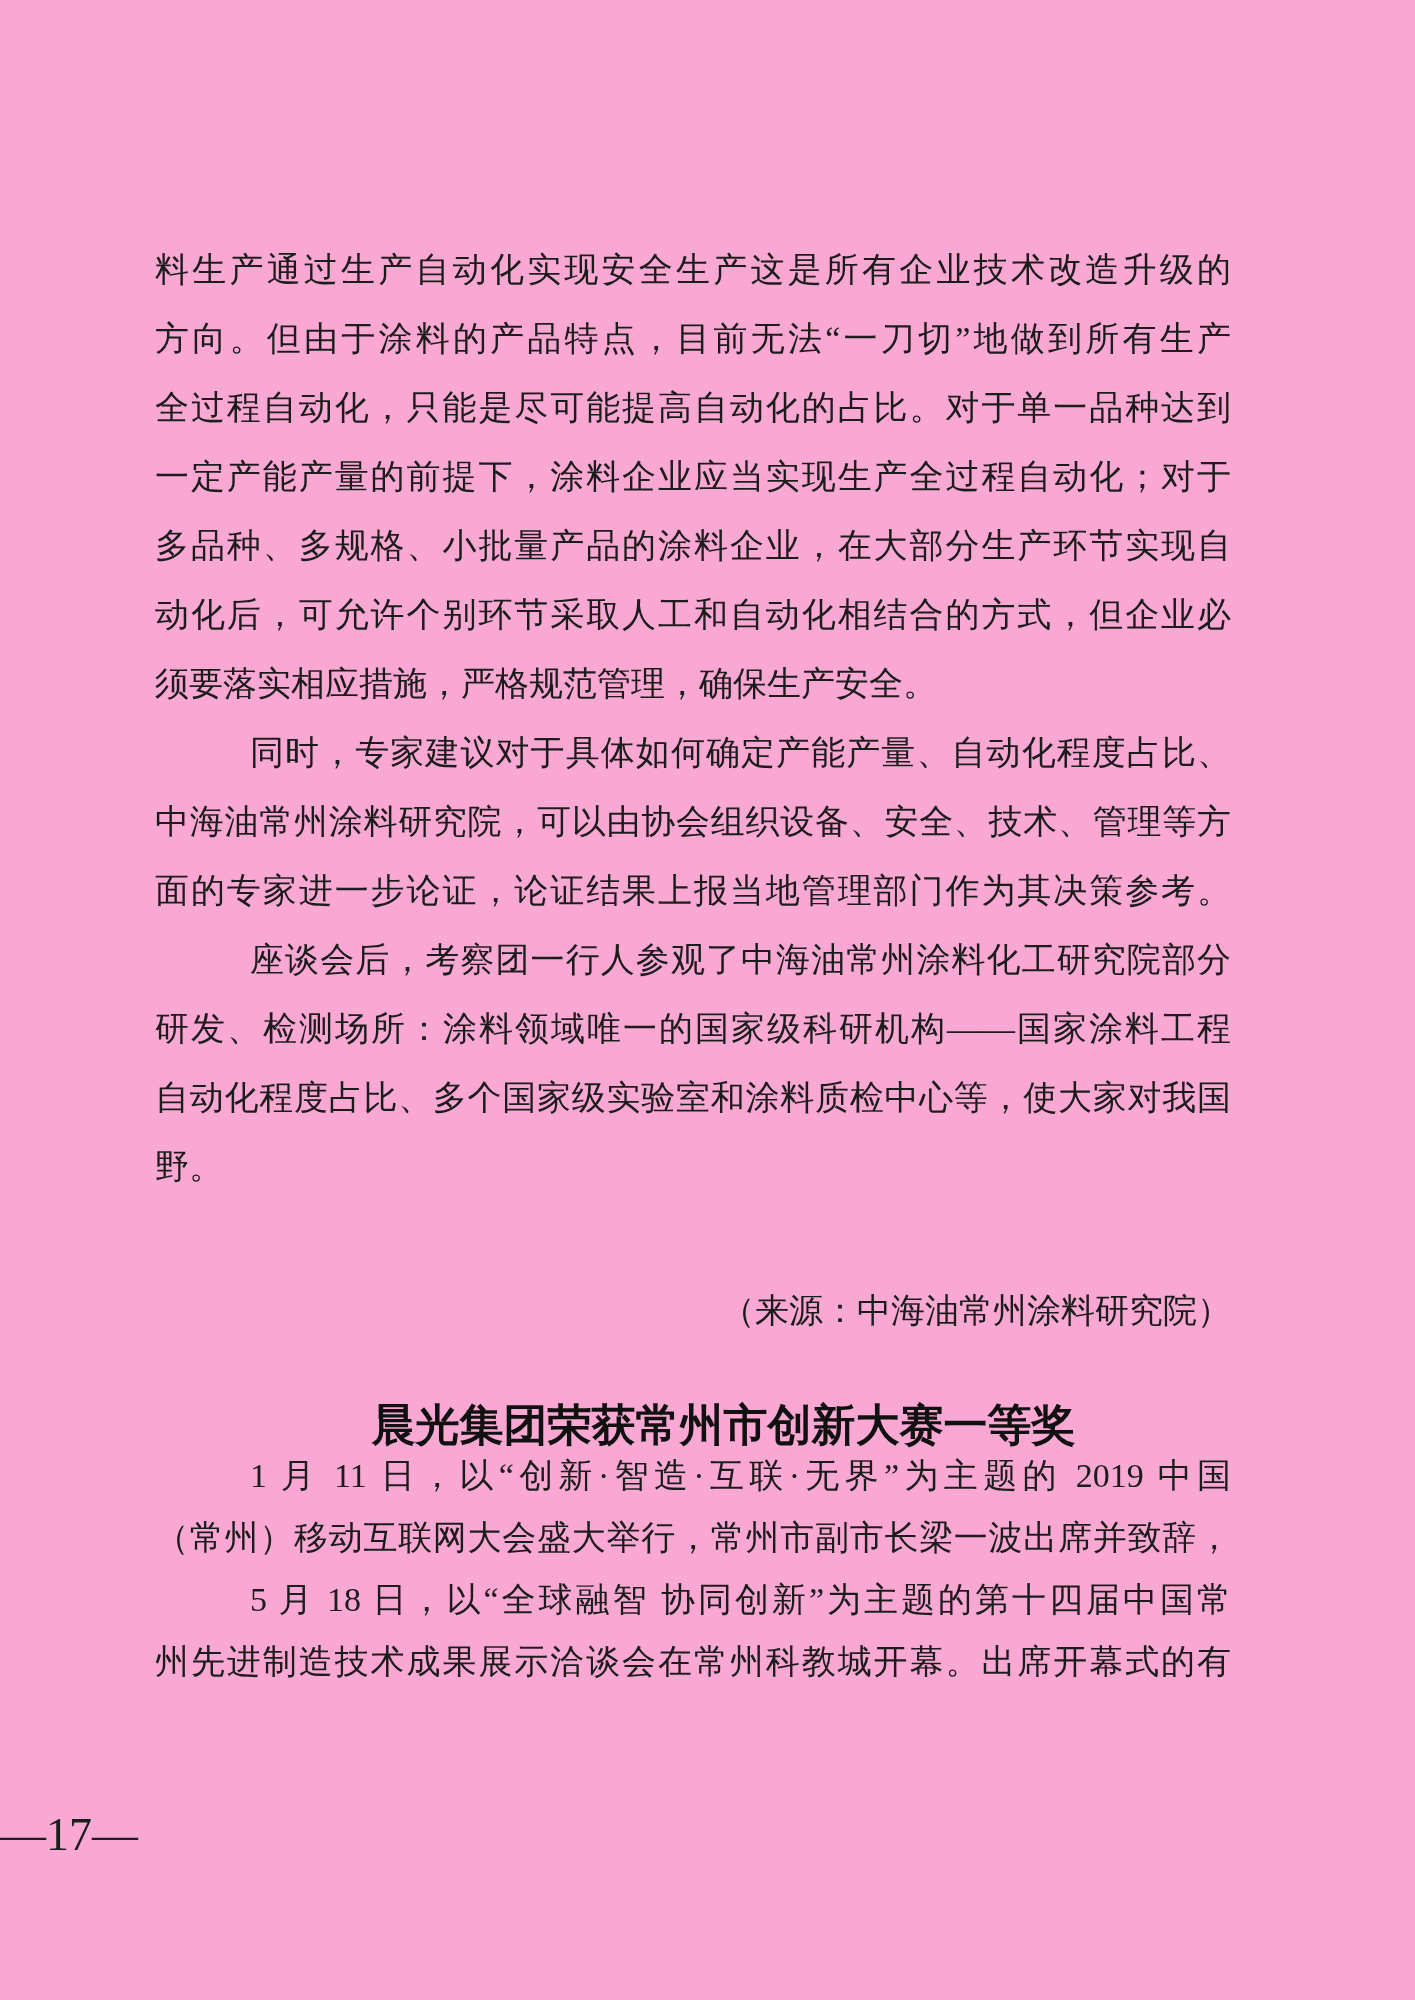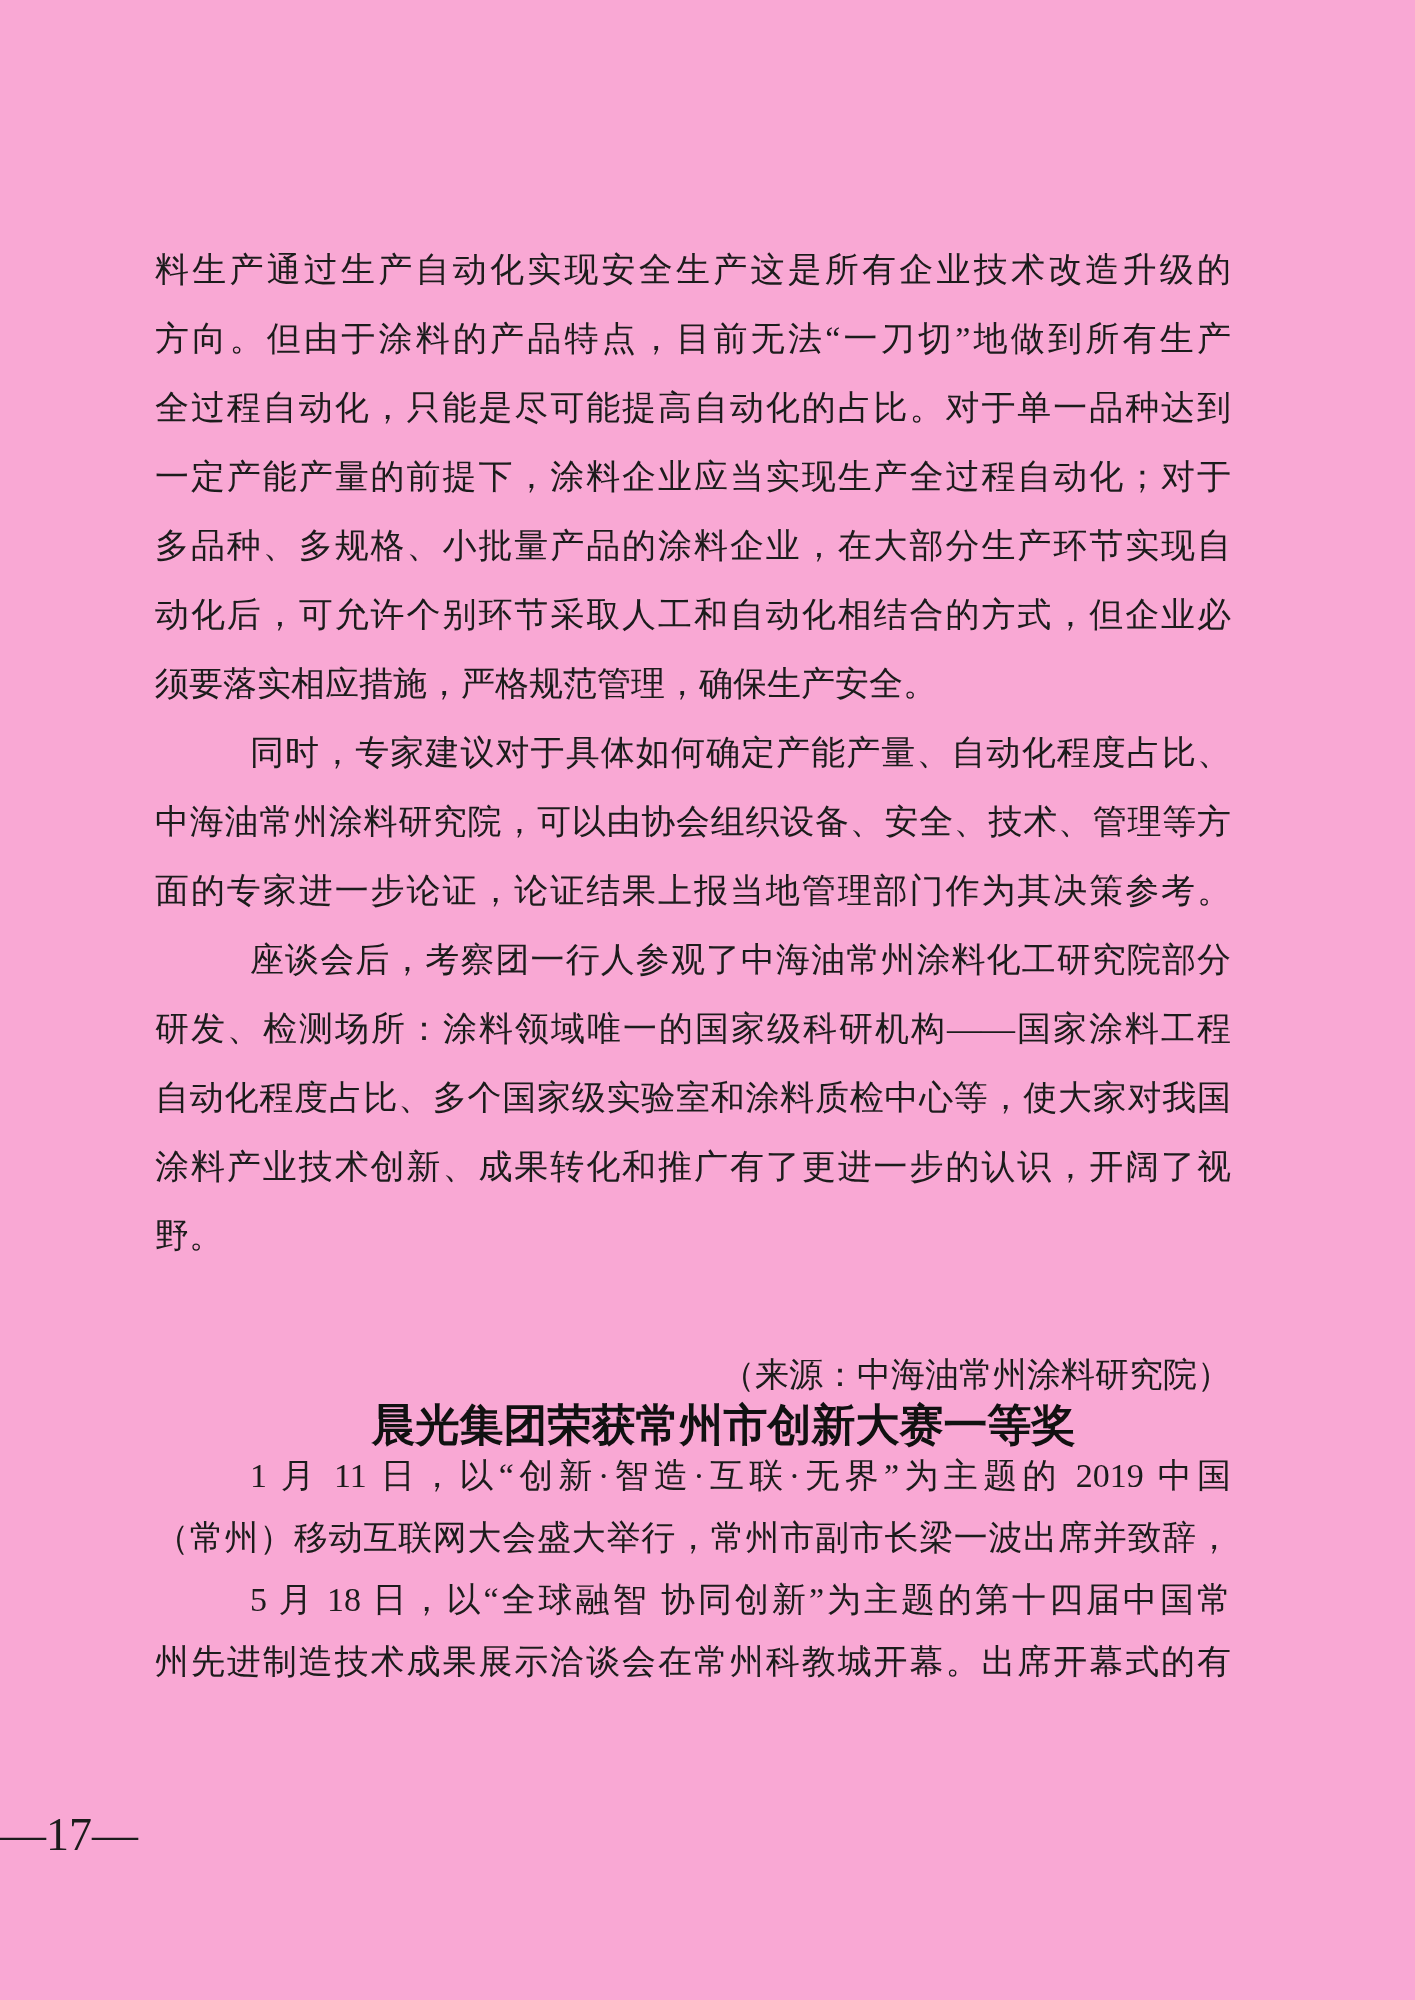"涂料产业技术创新、成果转化和推广有了更进一步的认识，开阔了视" div.line { html: <div>涂料产业技术创新、成果转化和推广有了更进一步的认识，开阔了视</div> -> none }
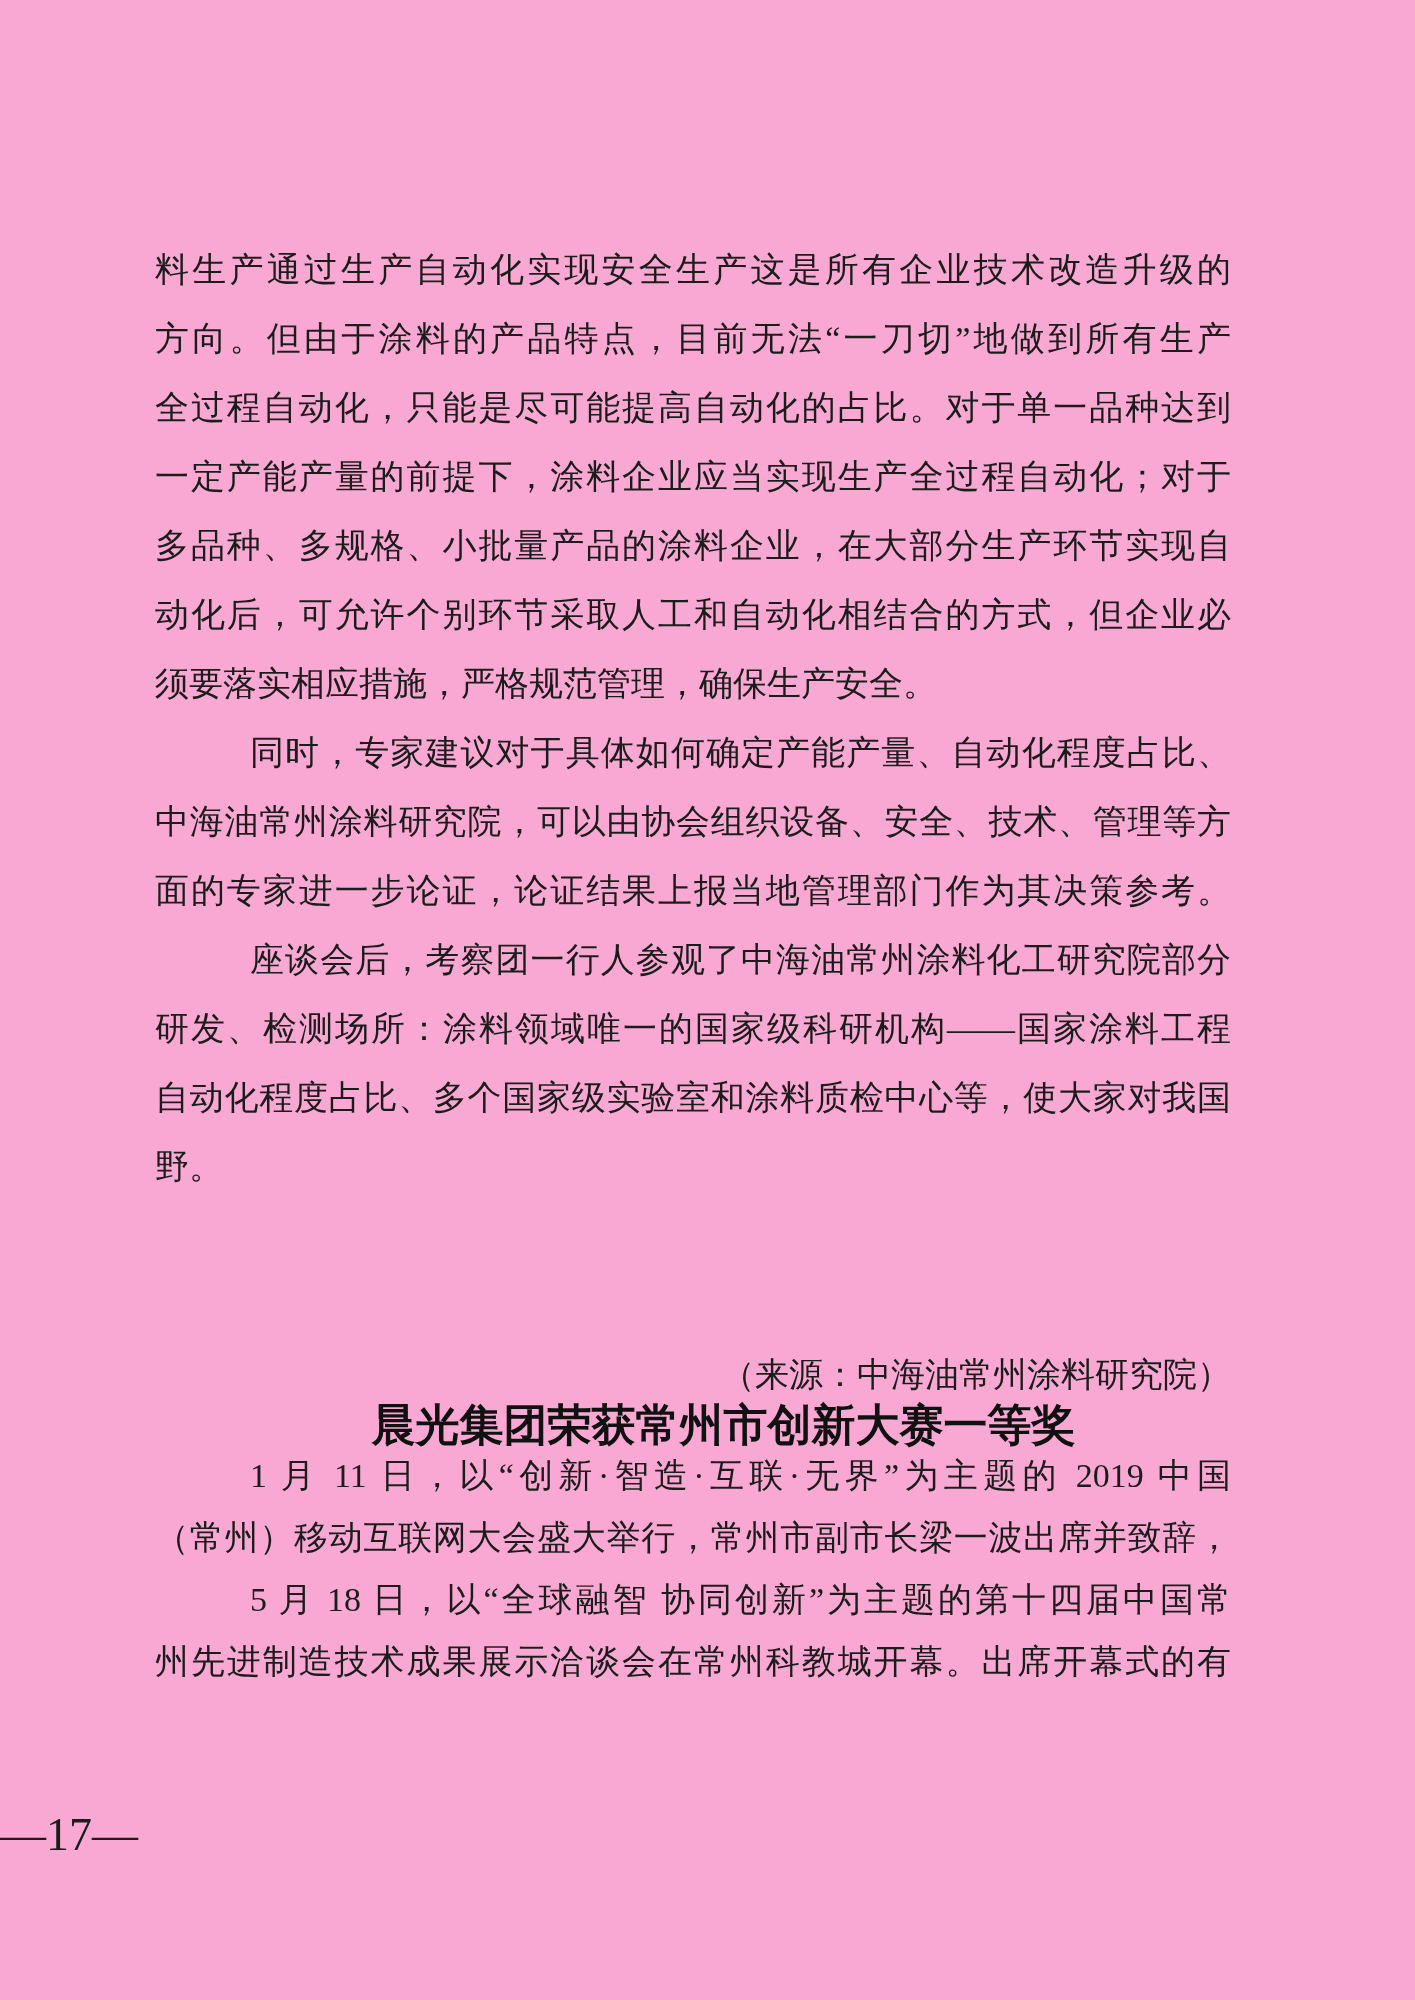"（来源：中海油常州涂料研究院）" #source-line { top: 1340px -> 1276px }
